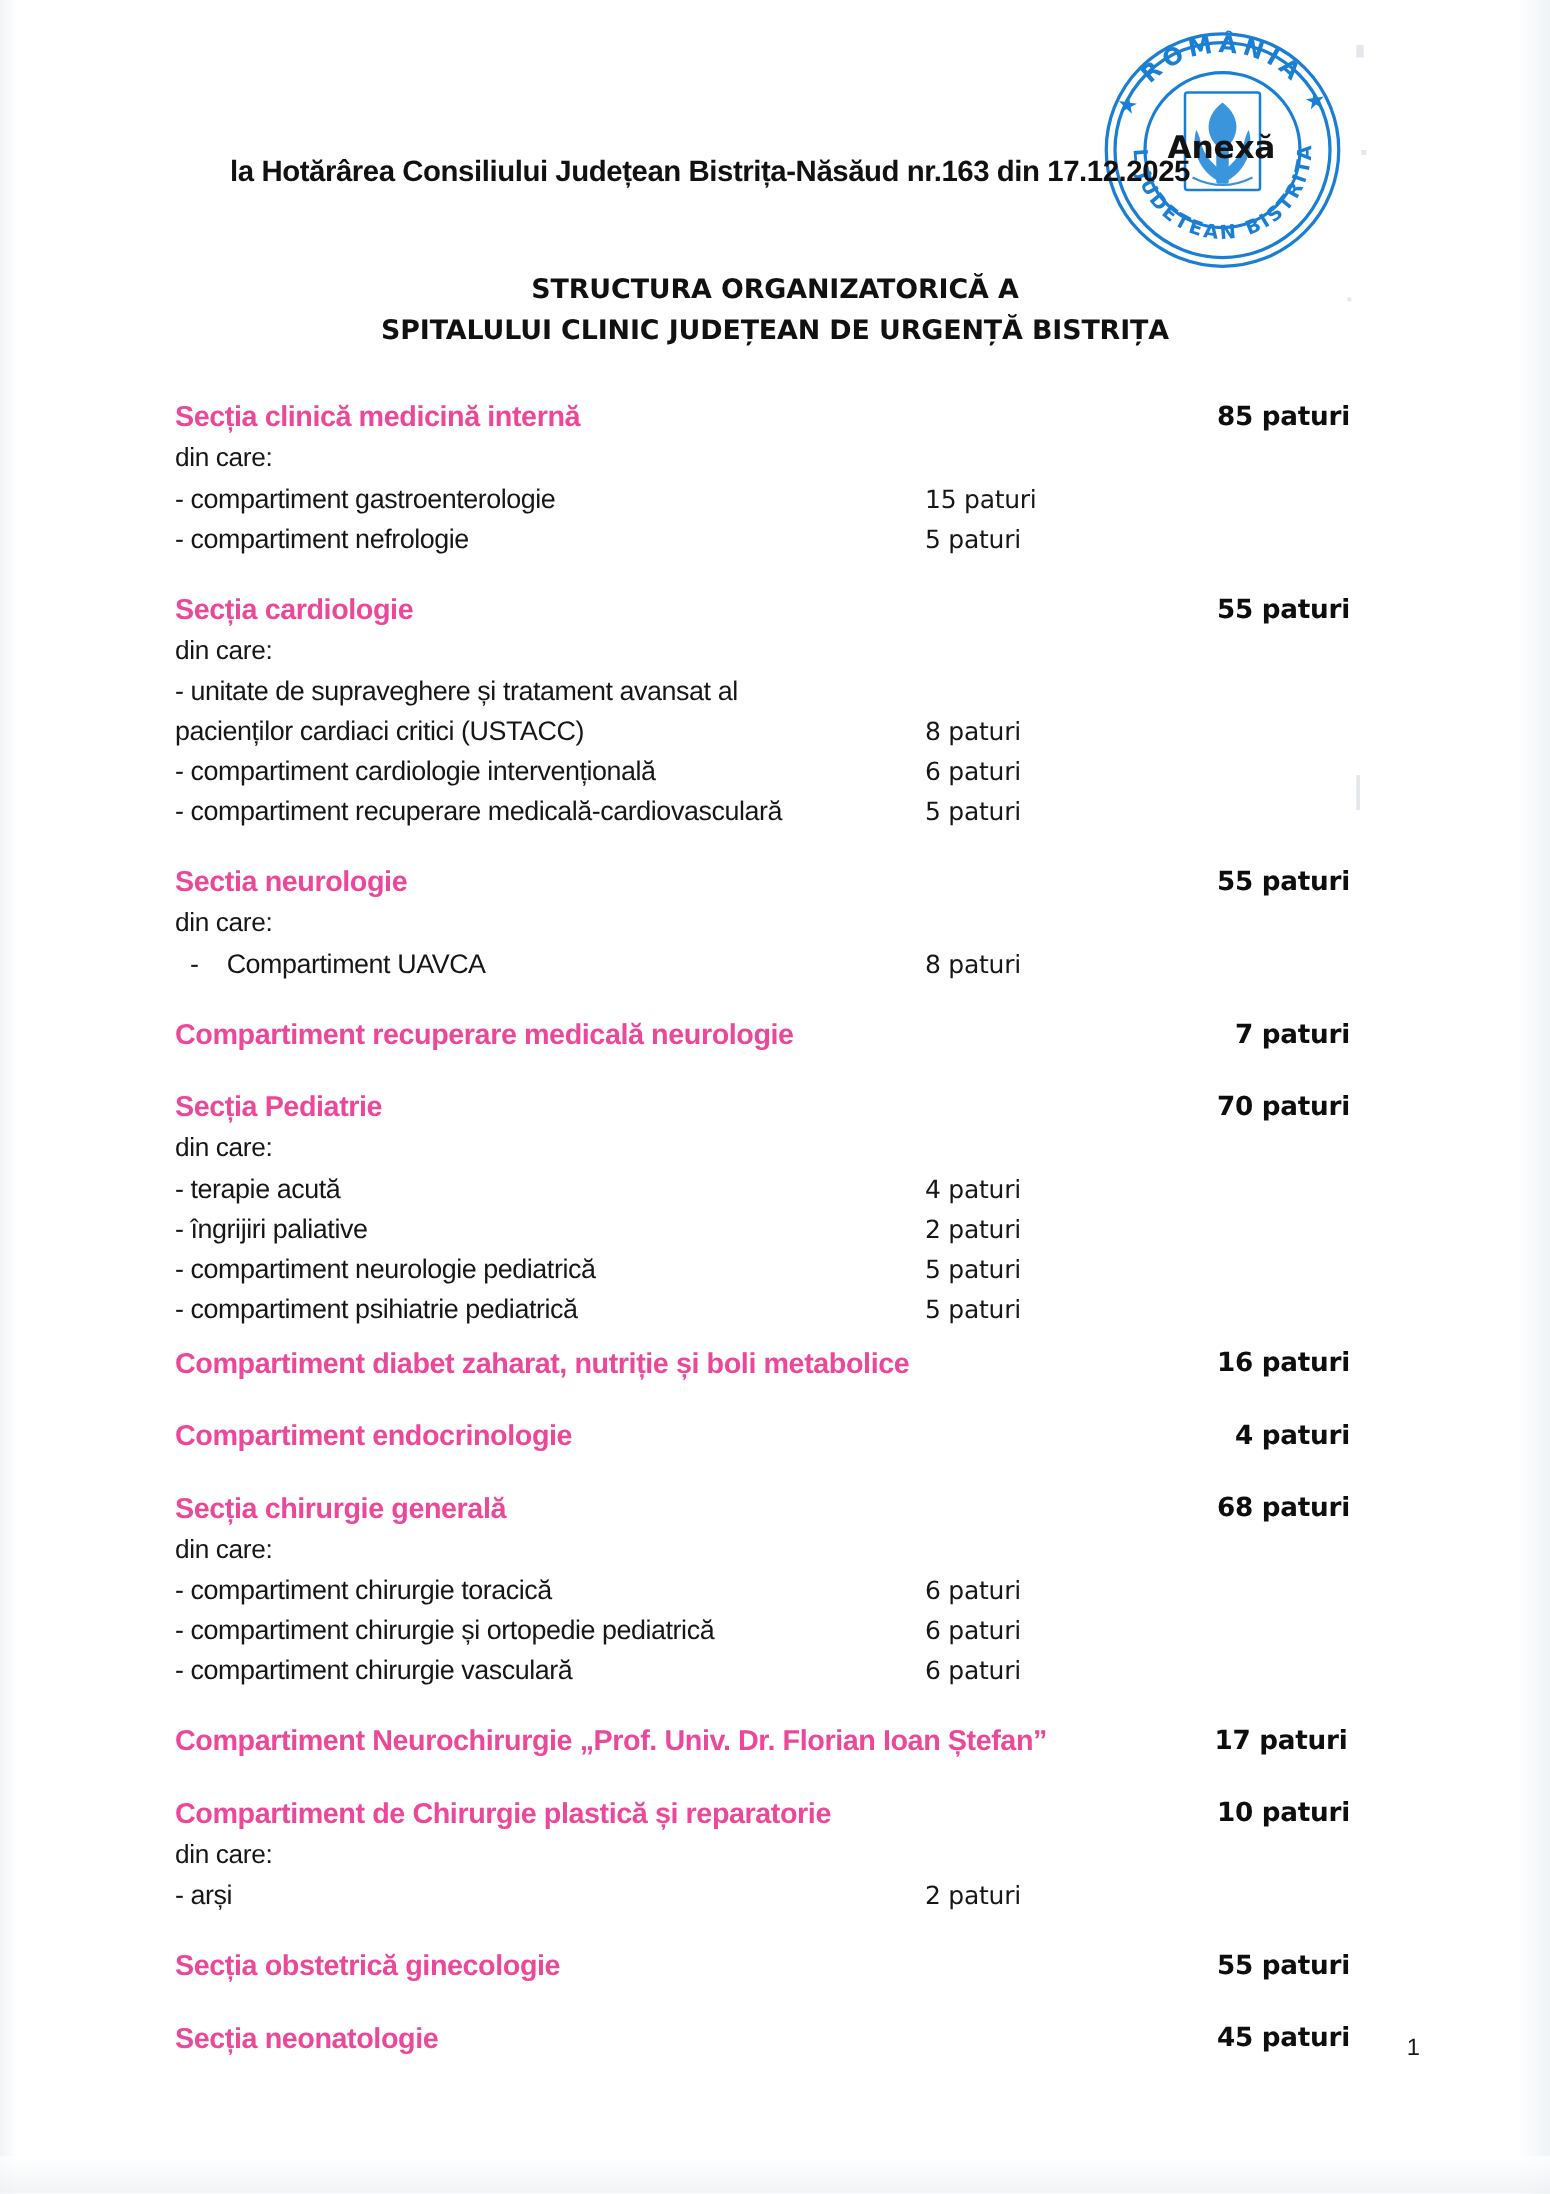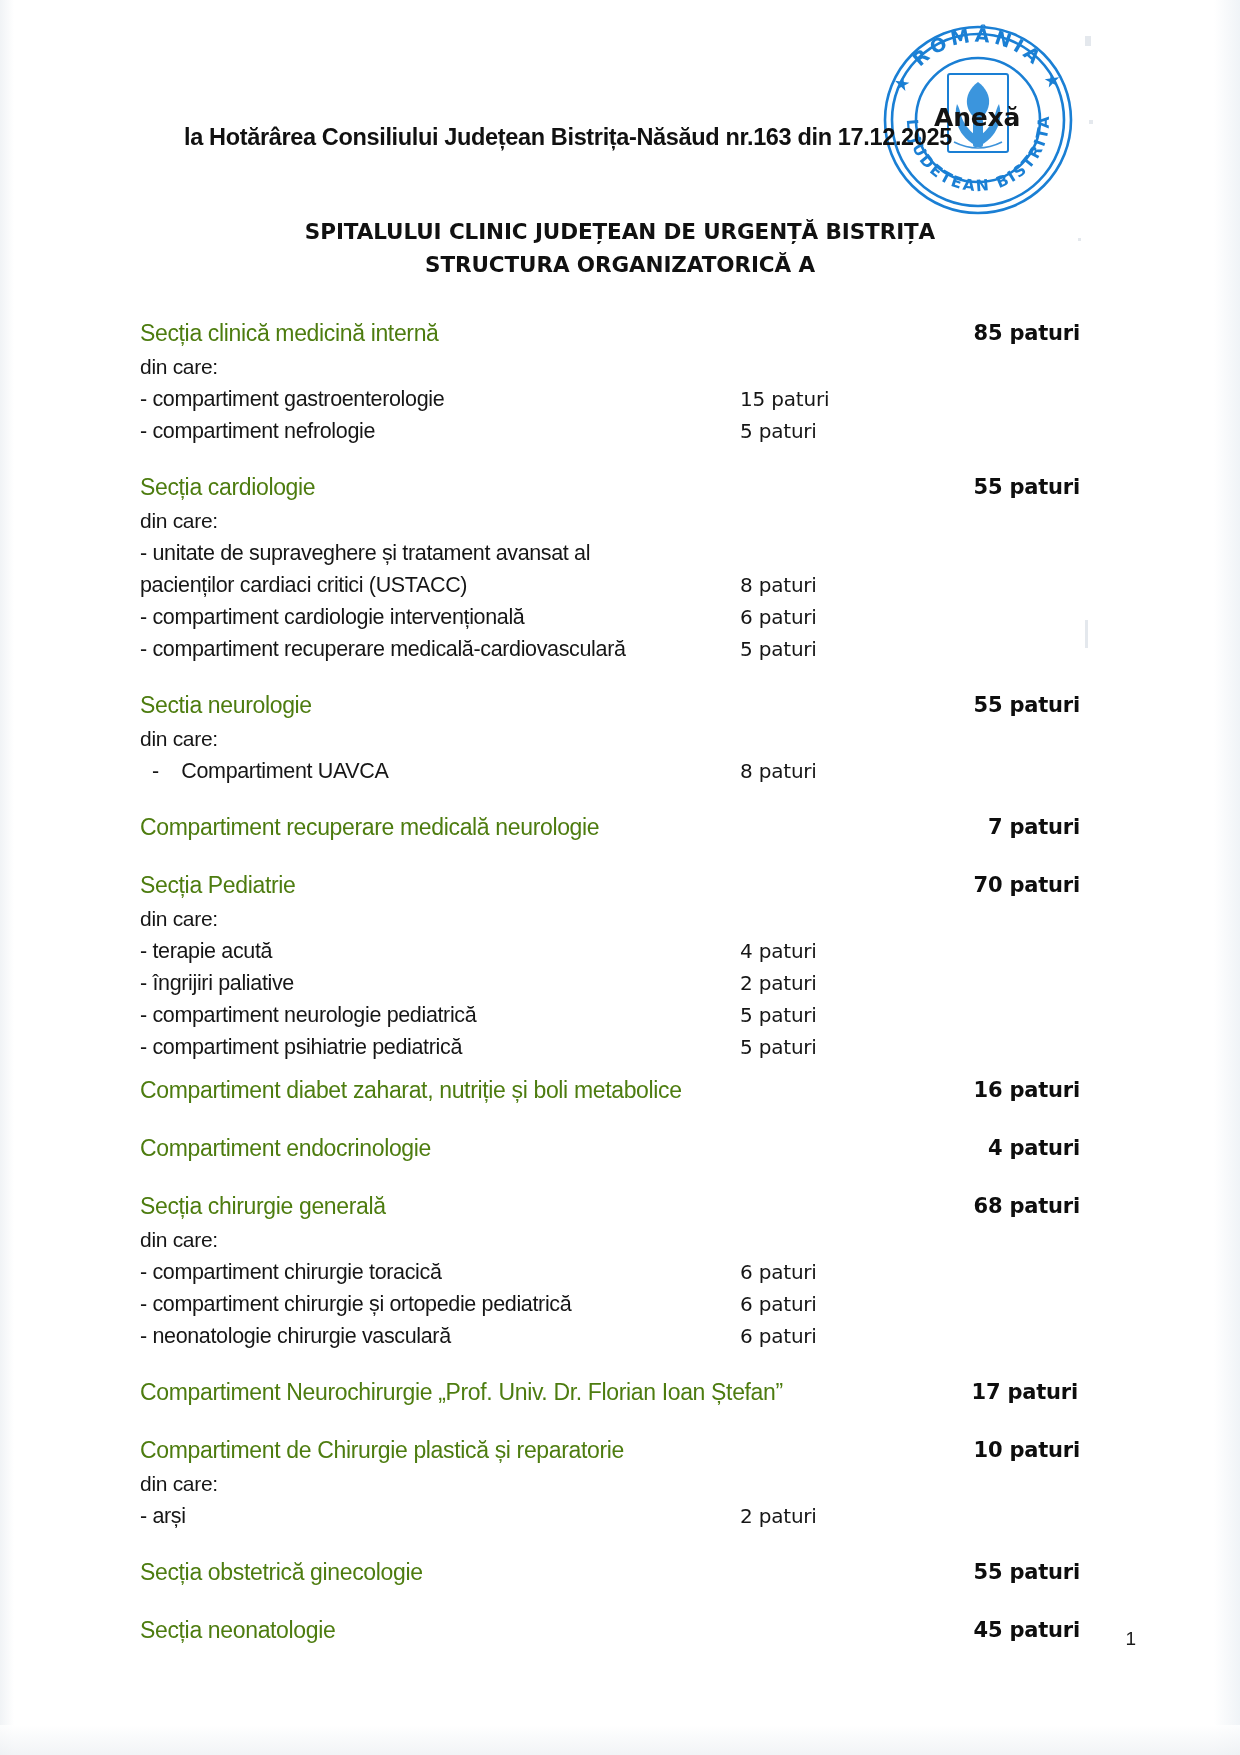"SPITALULUI CLINIC JUDEȚEAN DE URGENȚĂ" div { order: before "STRUCTURA ORGANIZATORICĂ A" -> after "STRUCTURA ORGANIZATORICĂ A" }
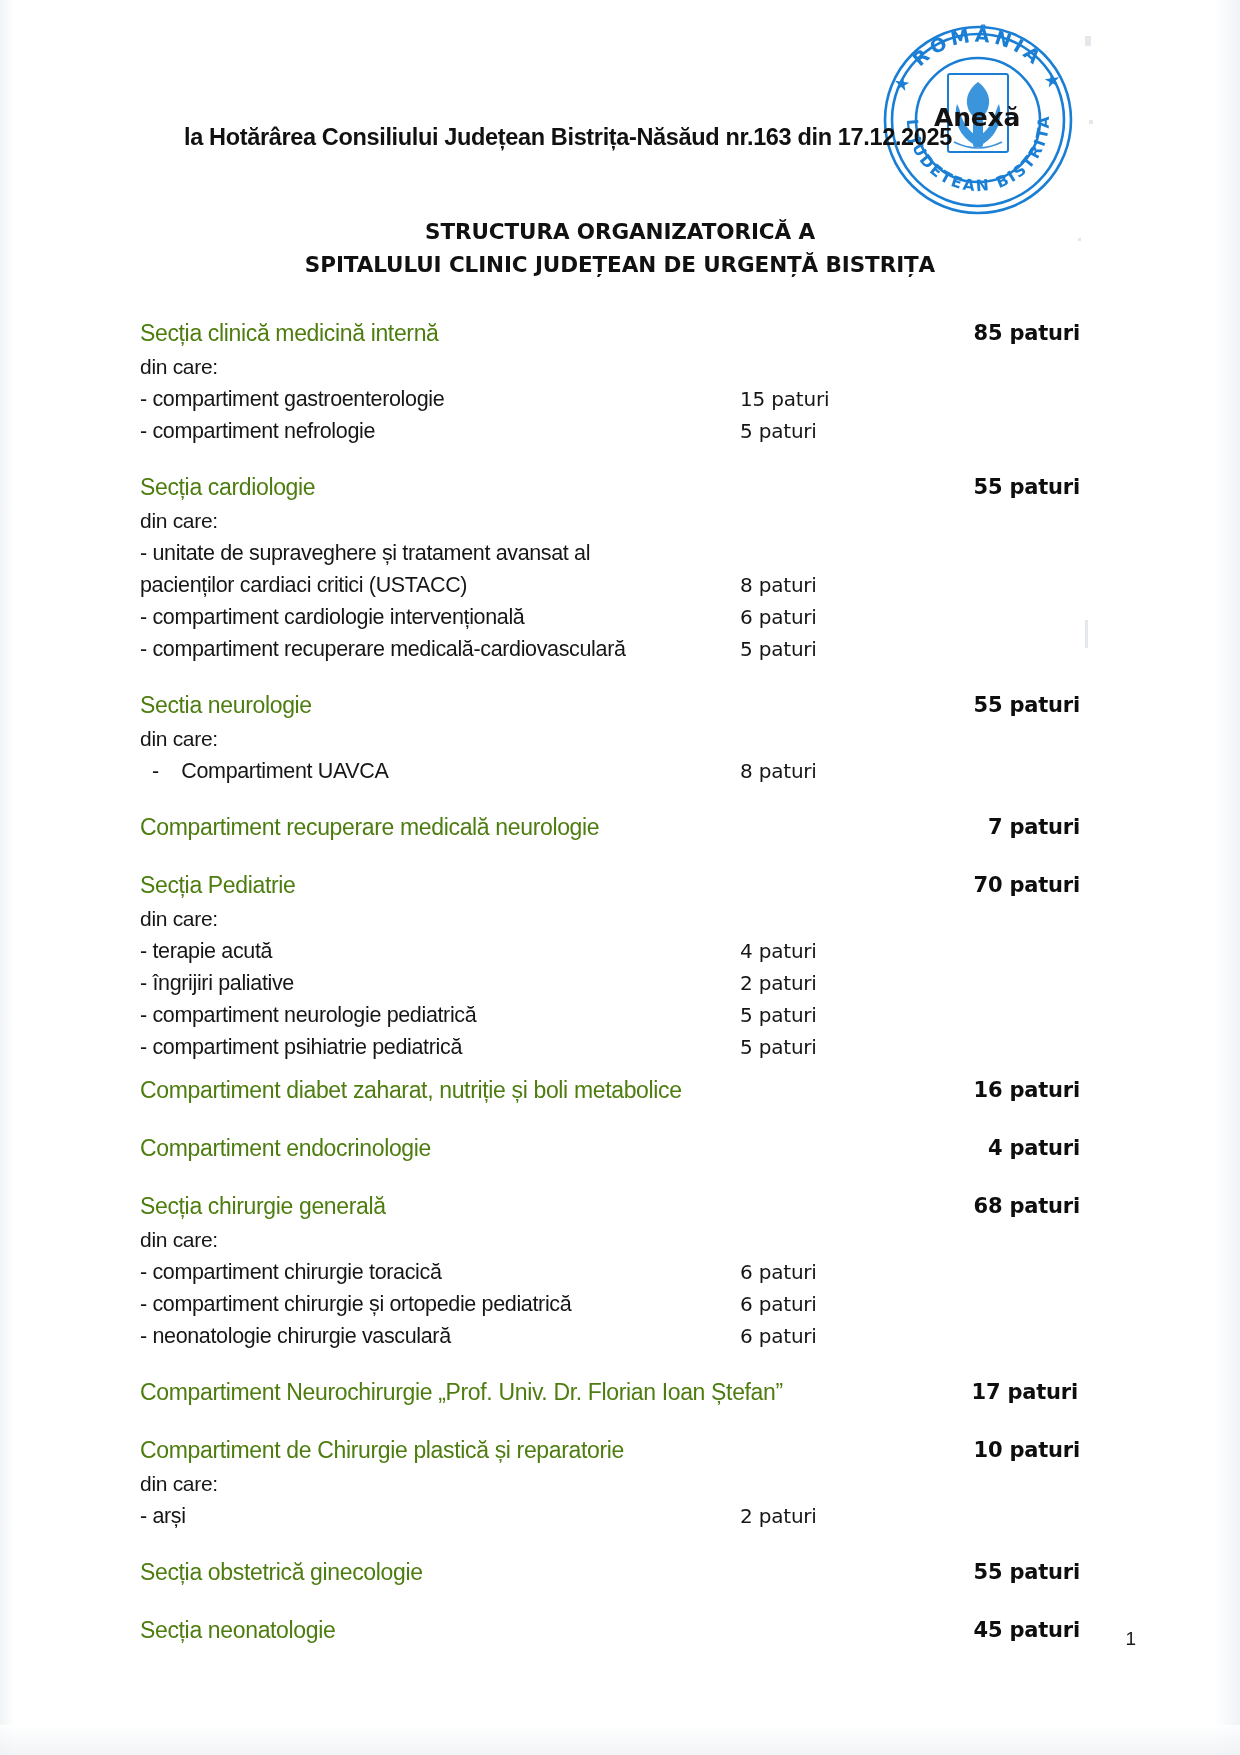"Secția clinică medicină internă" .row.dept .label { color: #4d7c0f -> #ec4899; font-weight: normal -> bold }
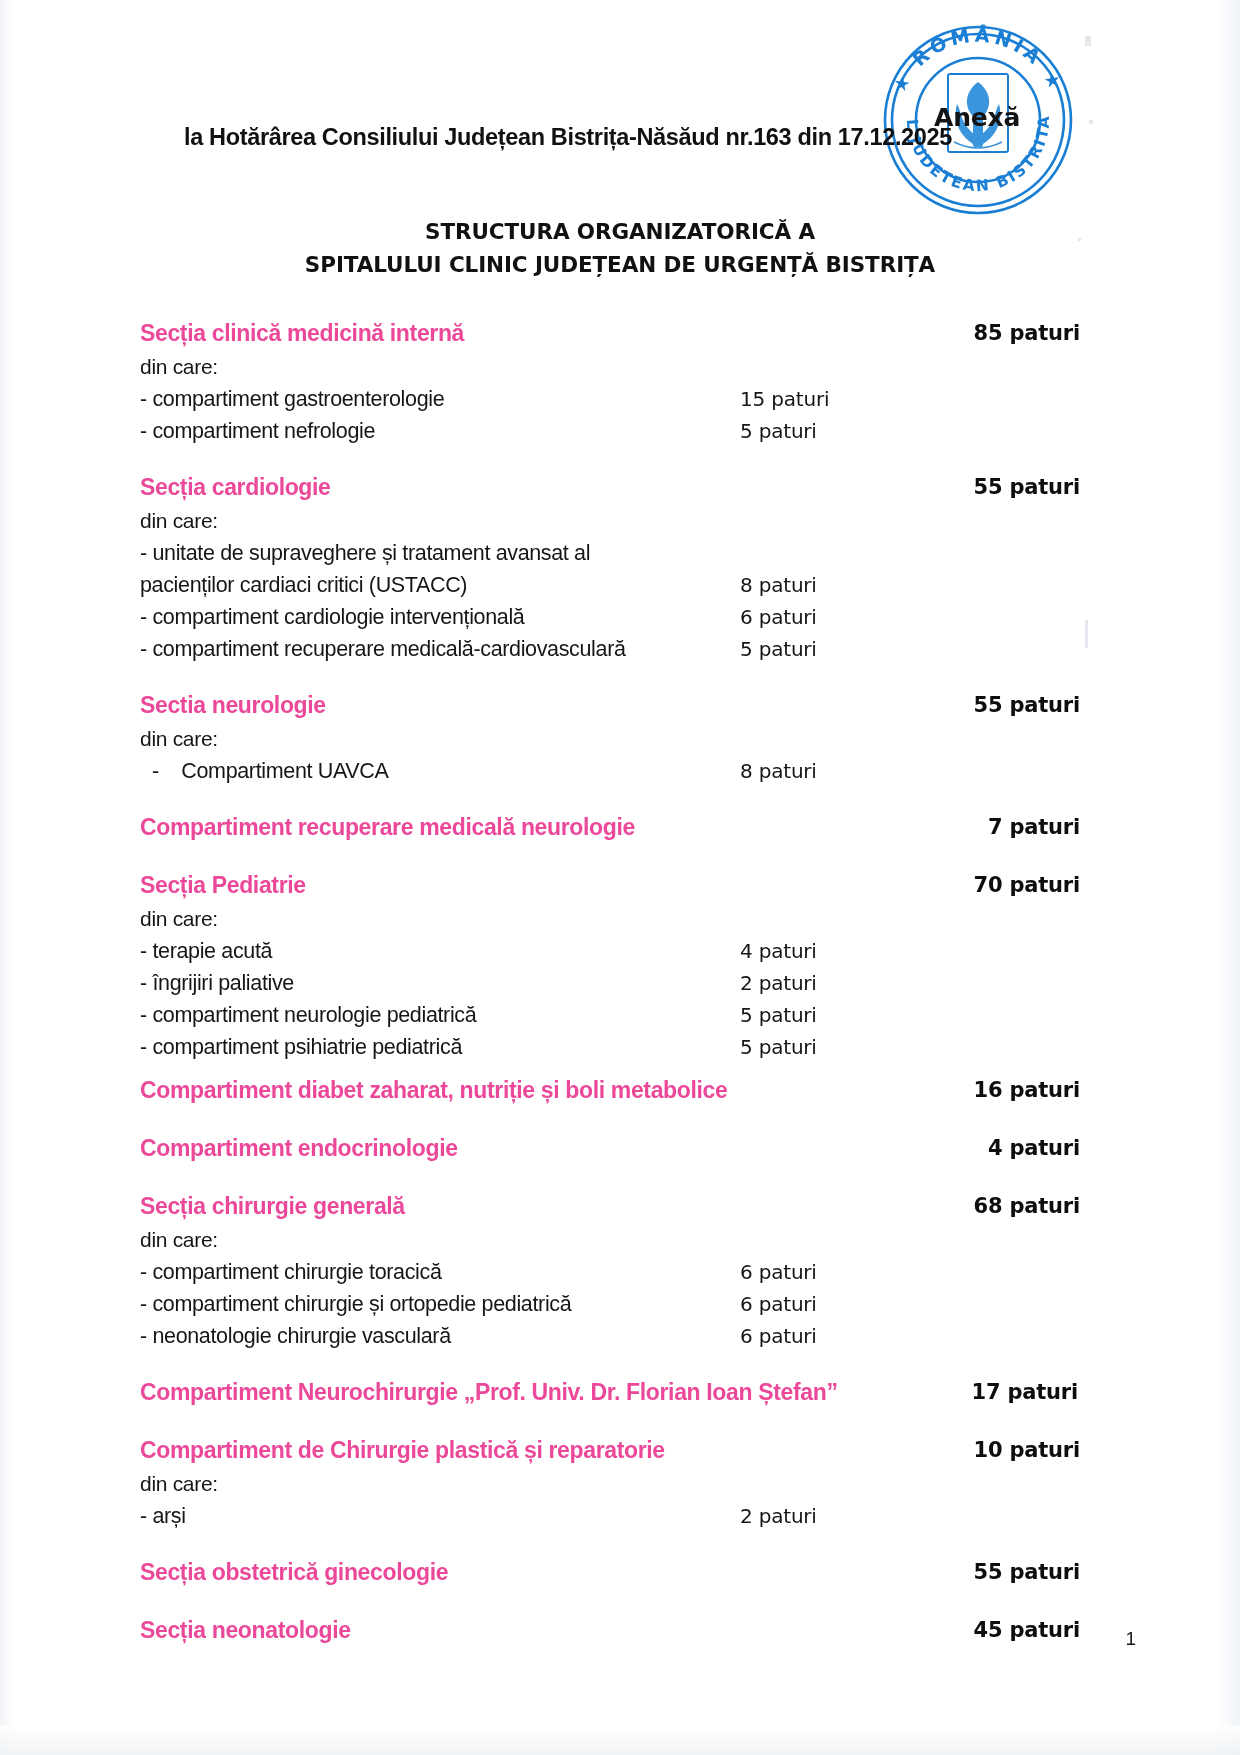"- neonatologie chirurgie vasculară" span.label { text: neonatologie -> compartiment }
